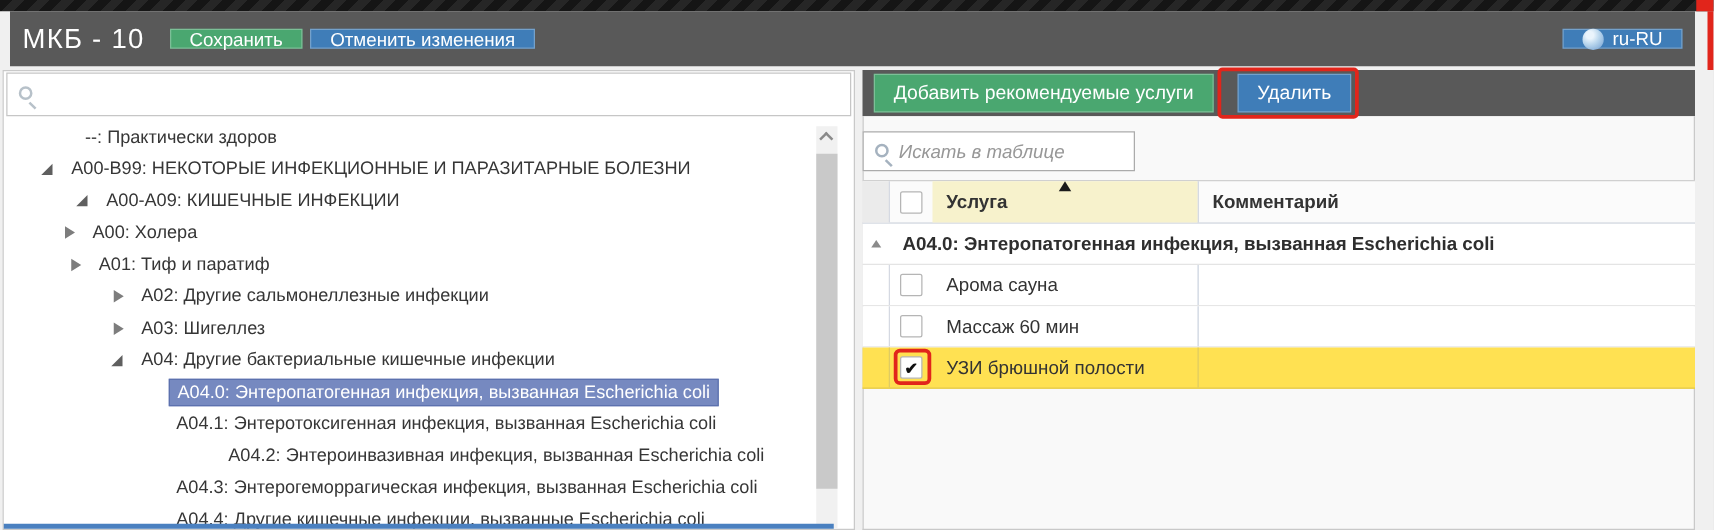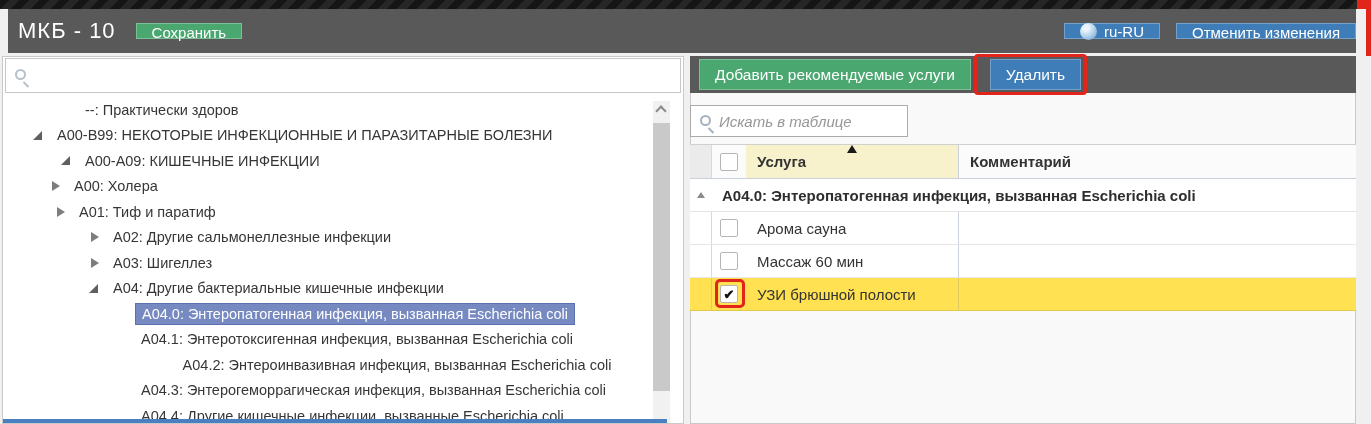"ru-RU" button.btn { order: before "Отменить изменения" -> after "Отменить изменения" }
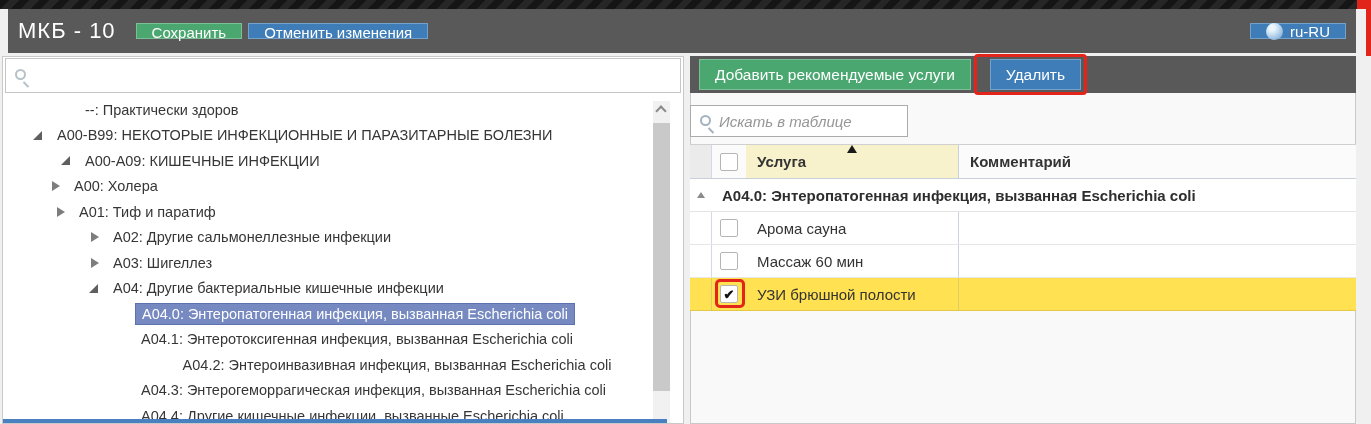"--: Практически здоров" div.t-row { padding-left: 58px -> 41px }
